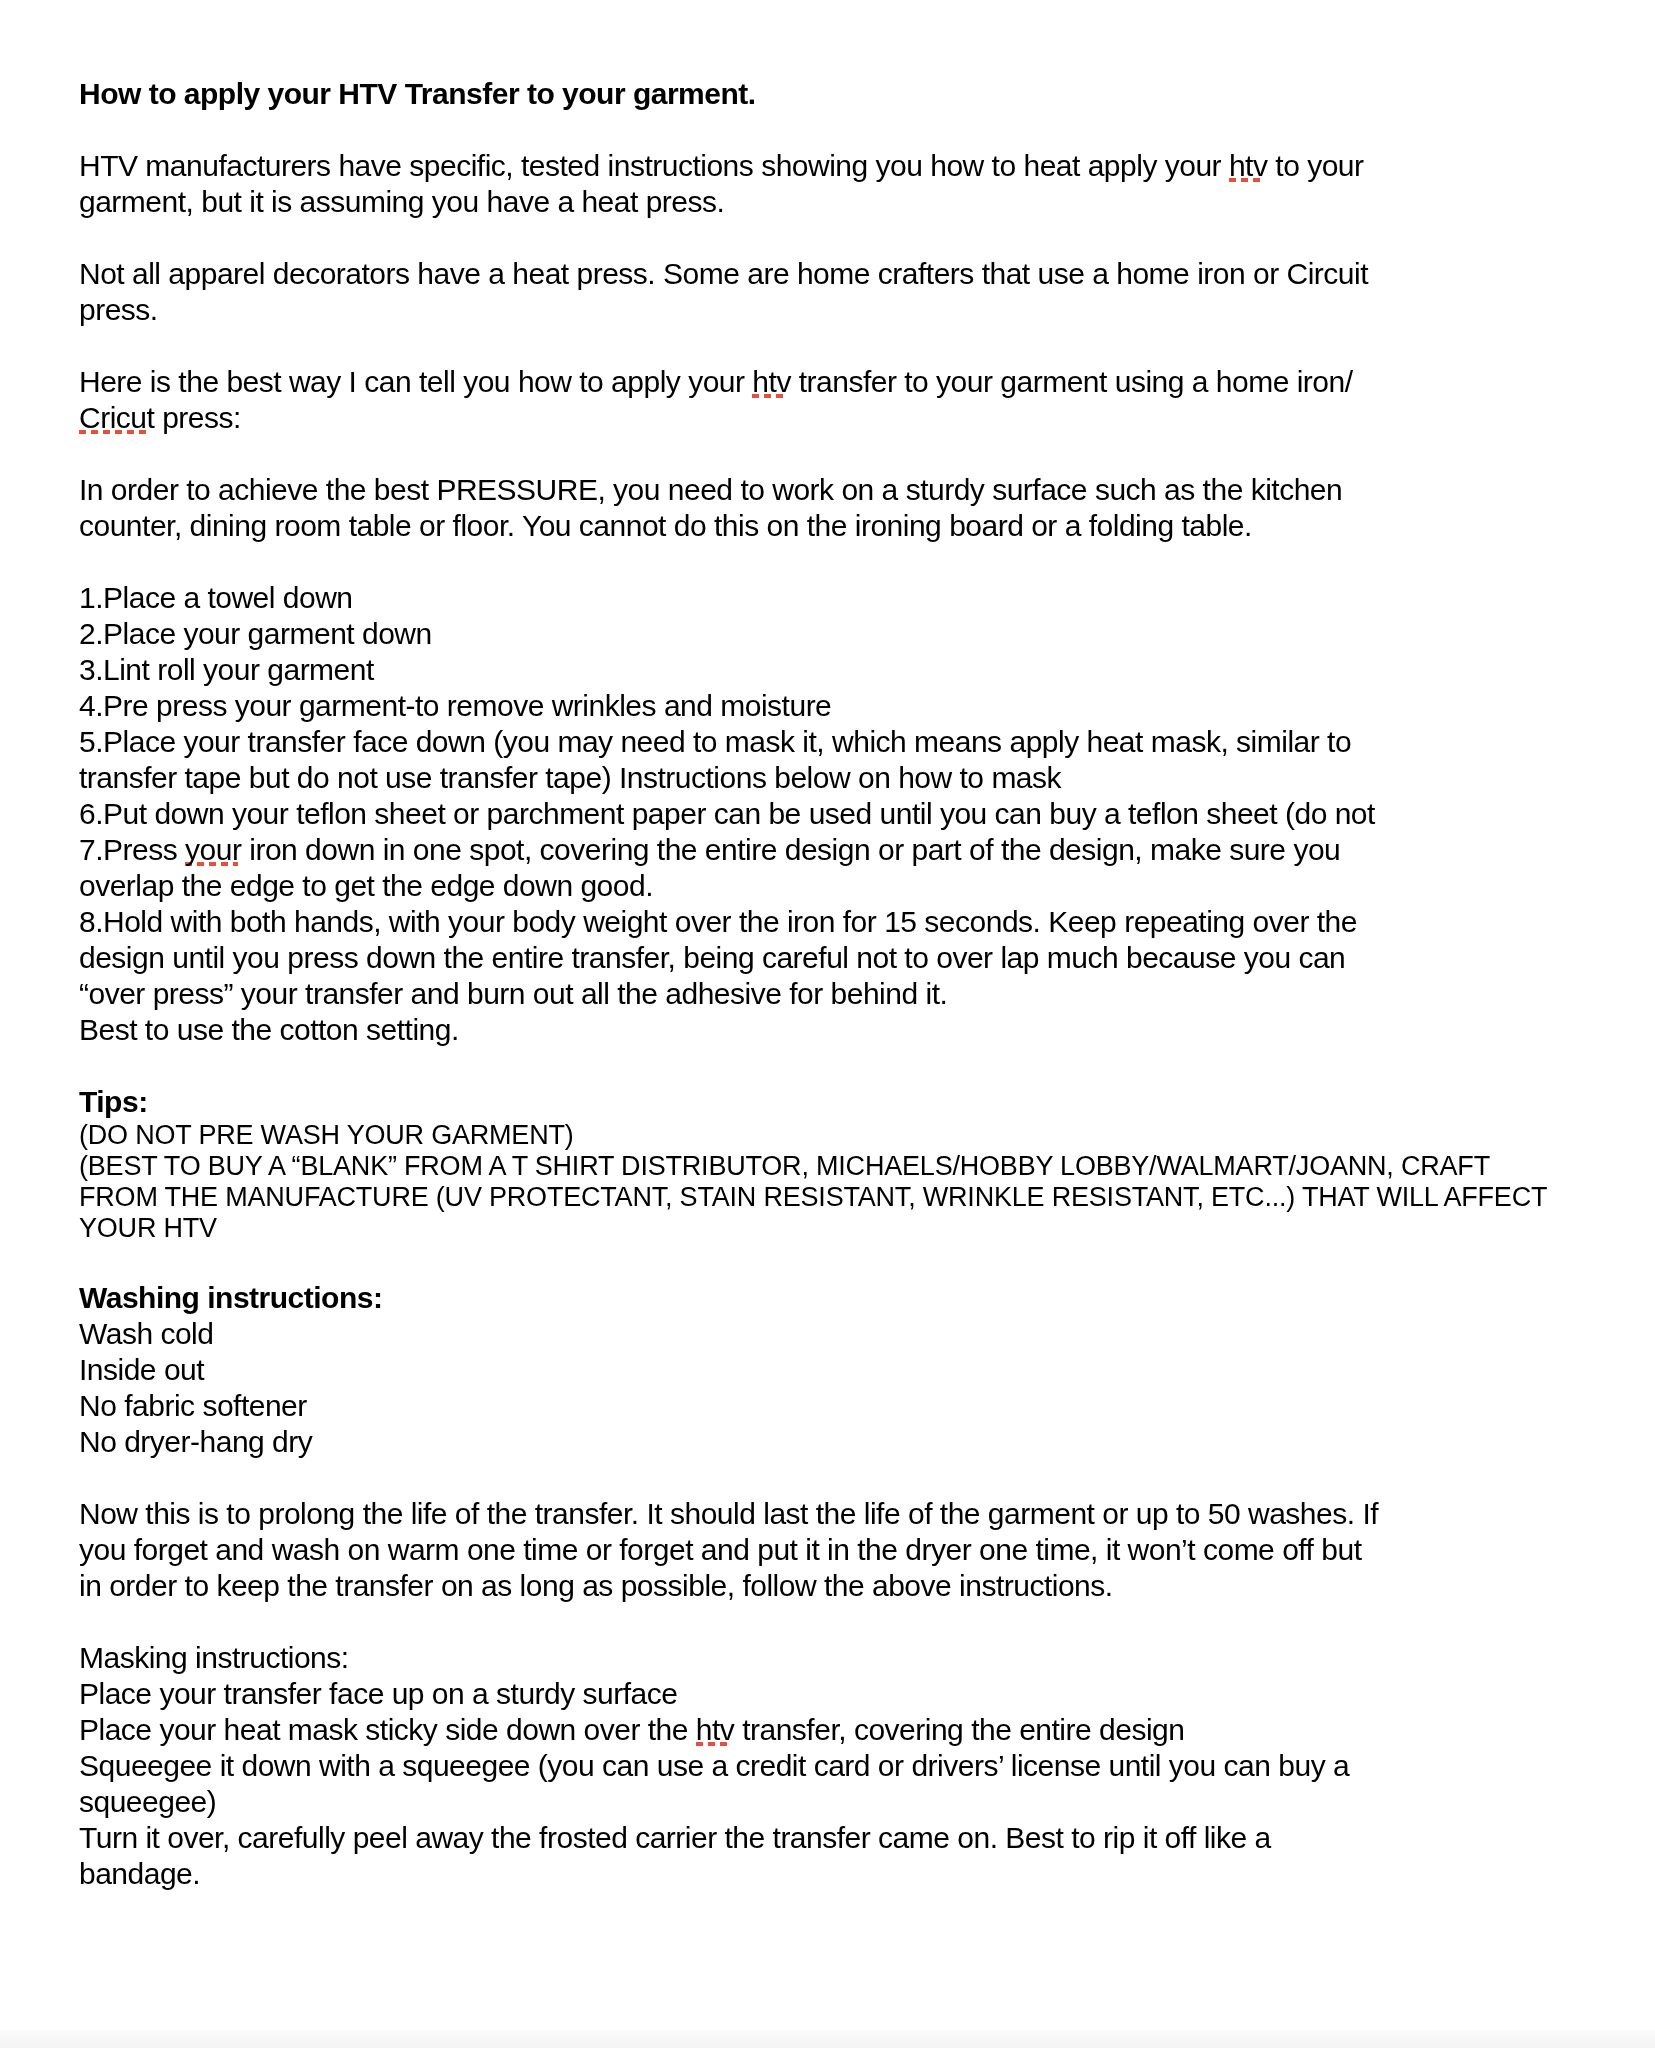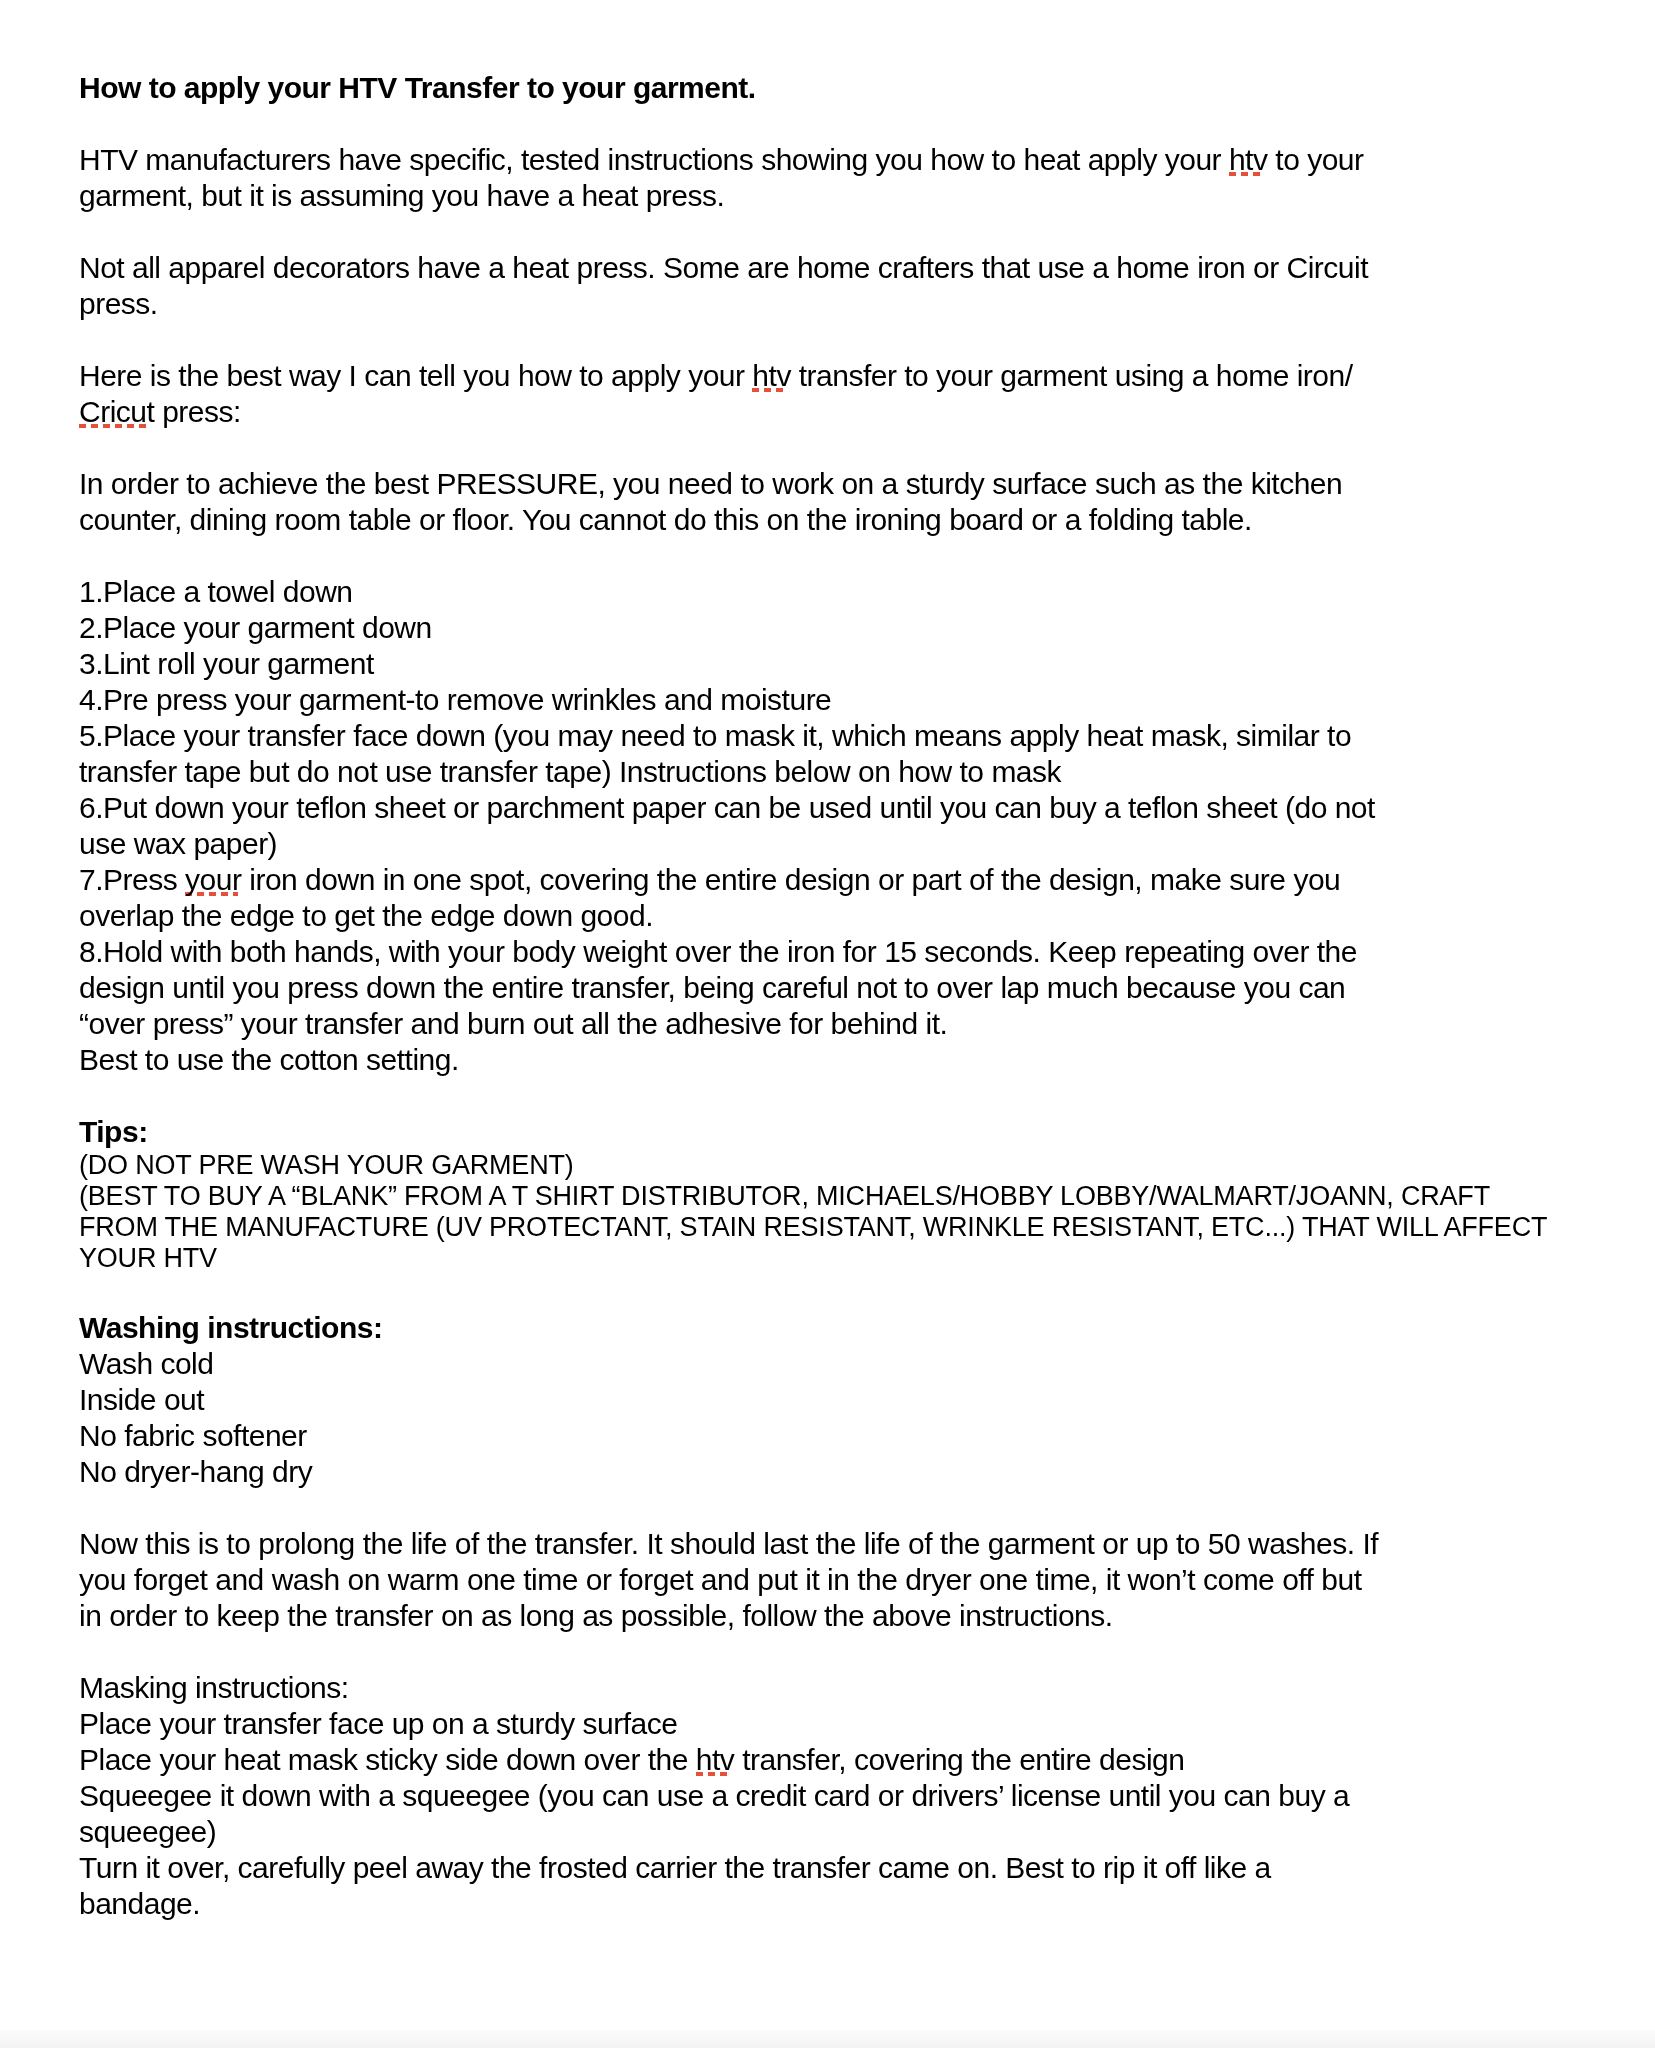"How to apply your HTV" .doc { top: 70px -> 76px }
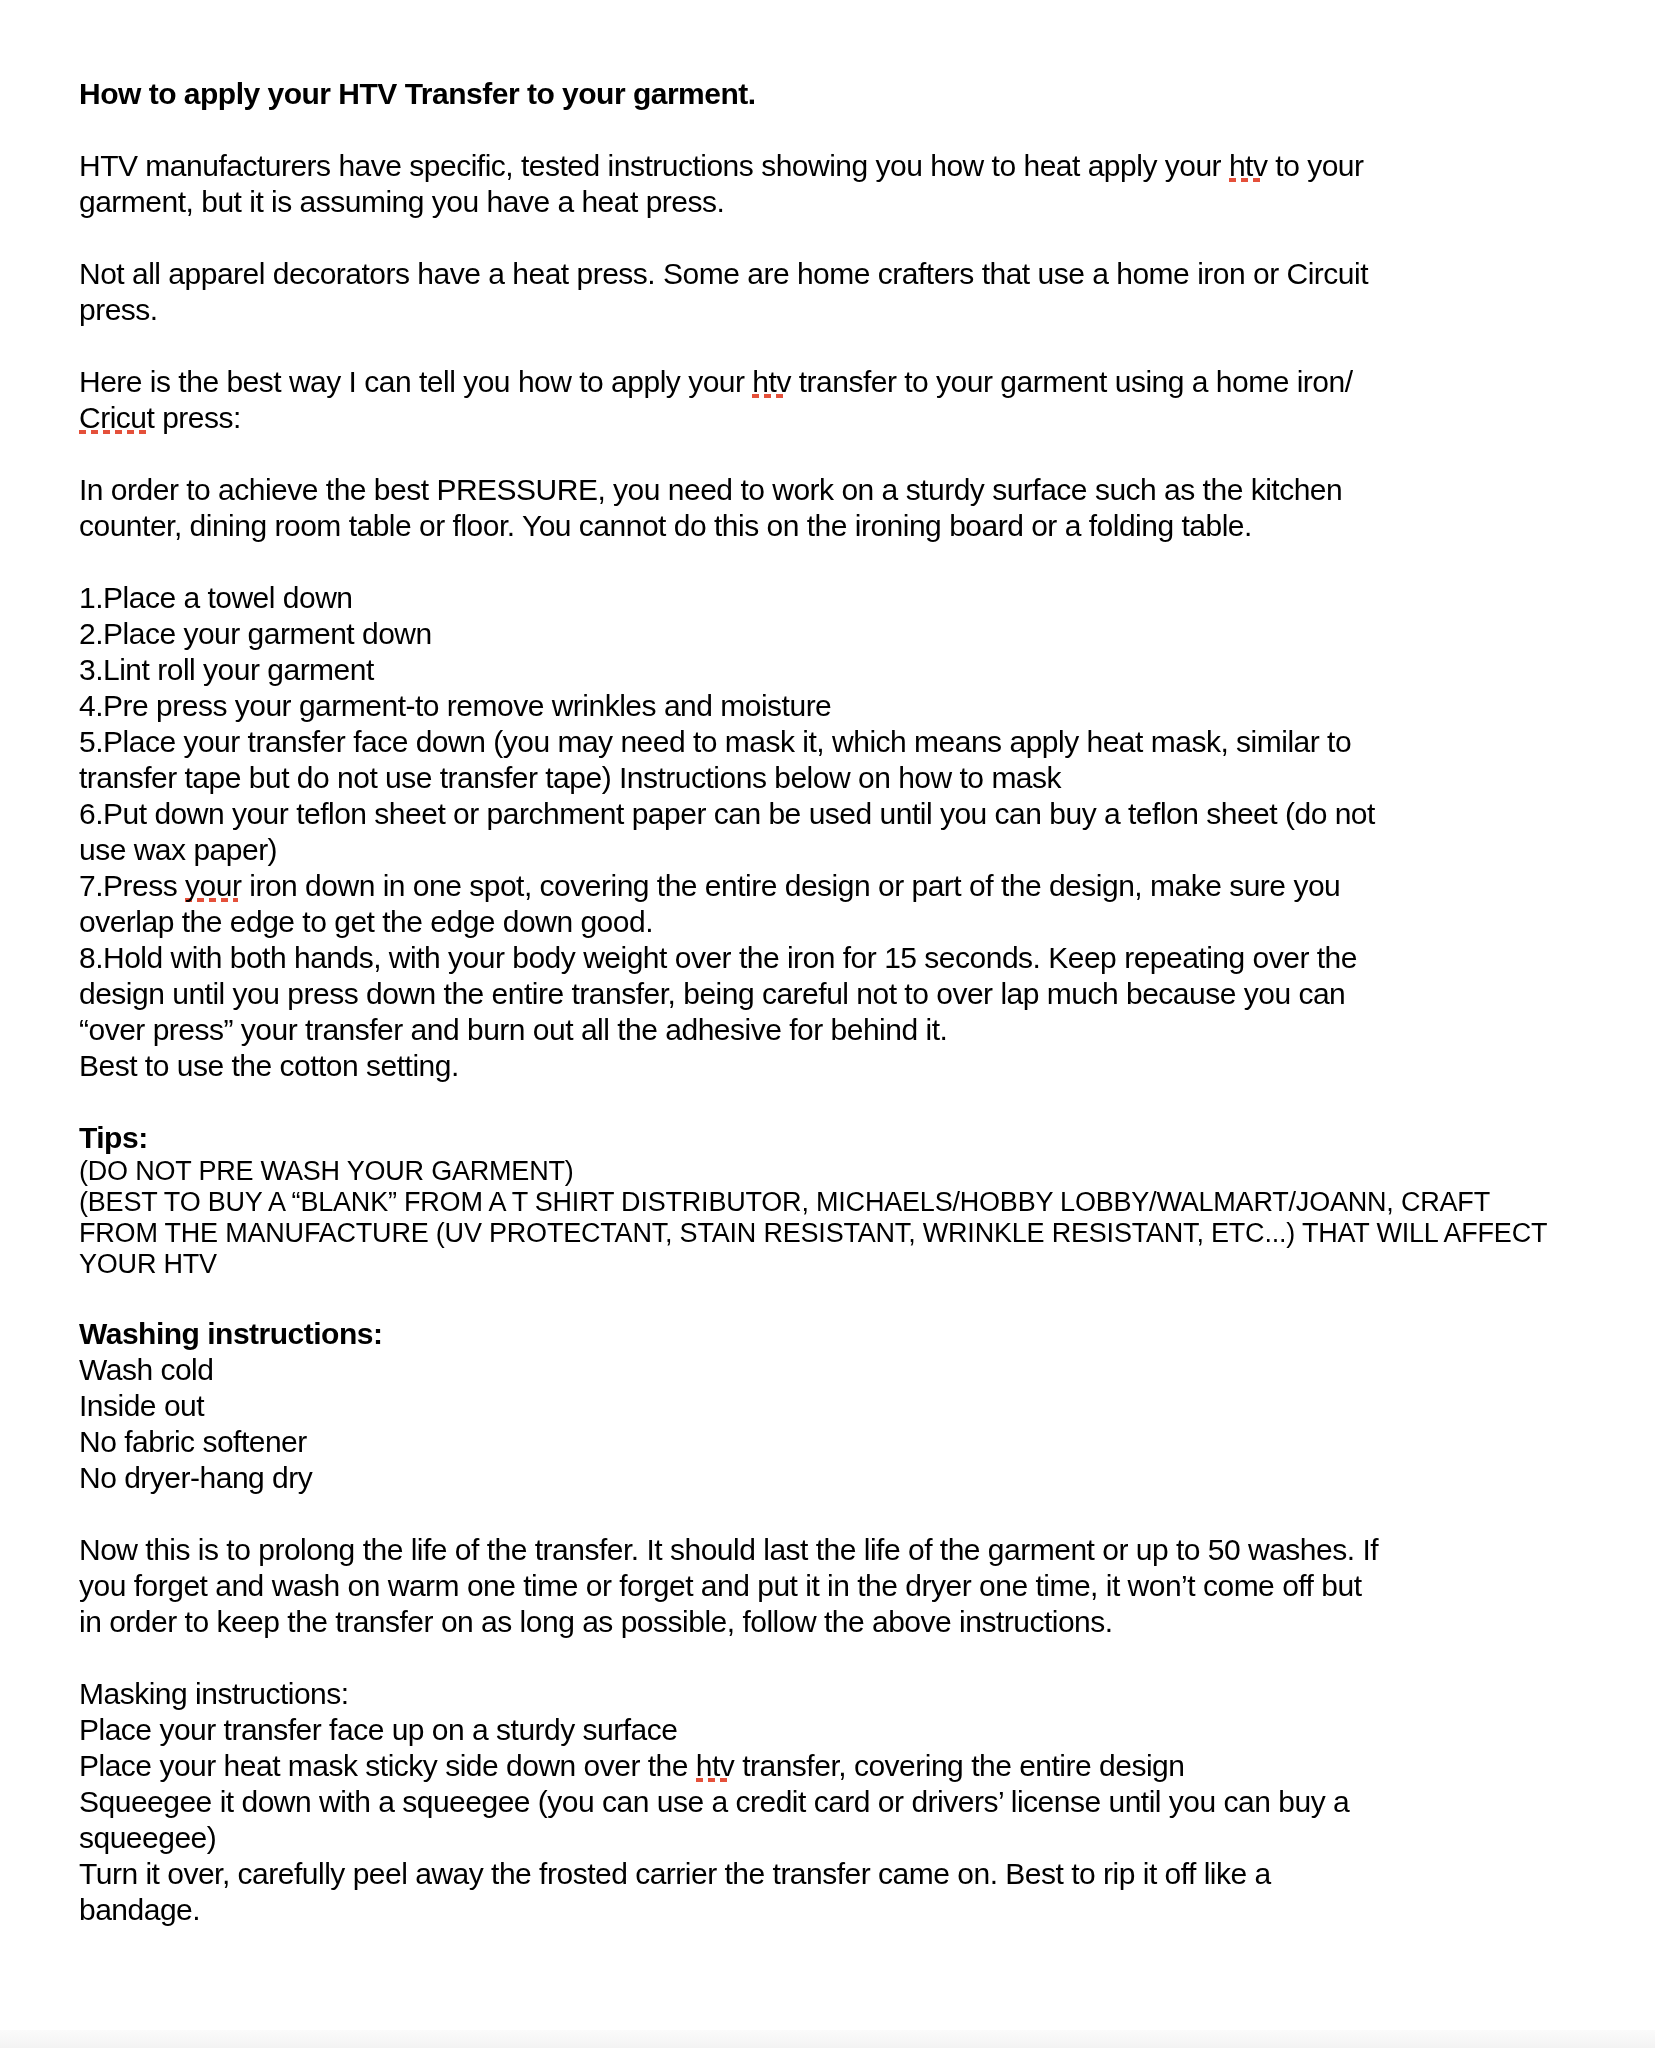"use wax paper)" div.line { html: <div>use wax paper)</div> -> none }
